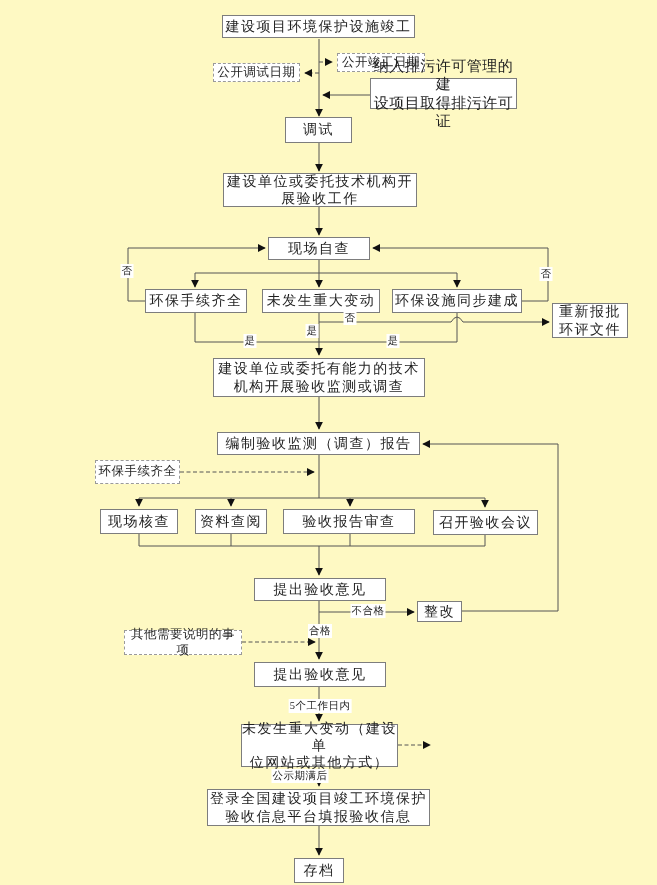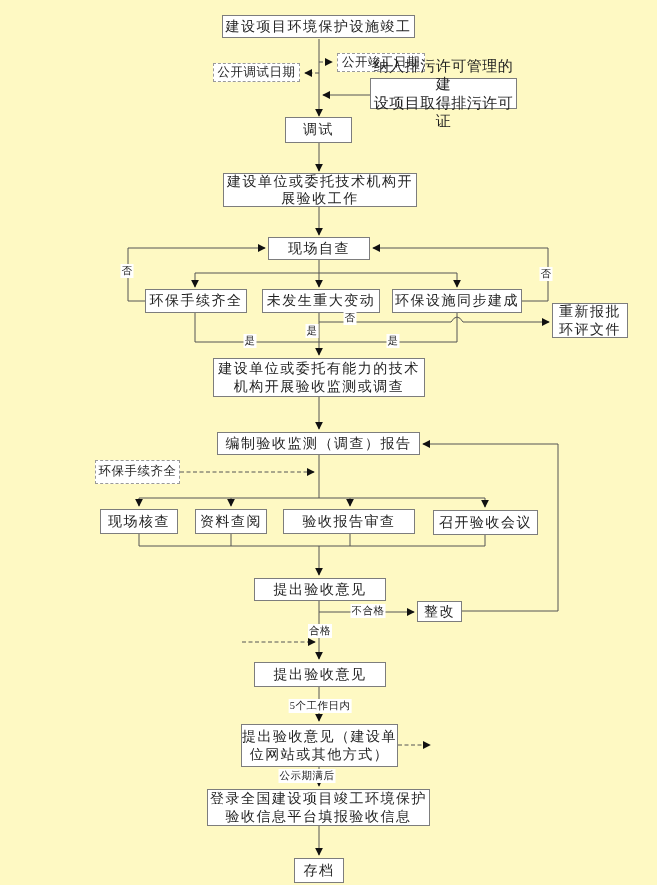"其他需要说明的事项" div.node { html: none -> <div>其他需要说明的事项</div> }
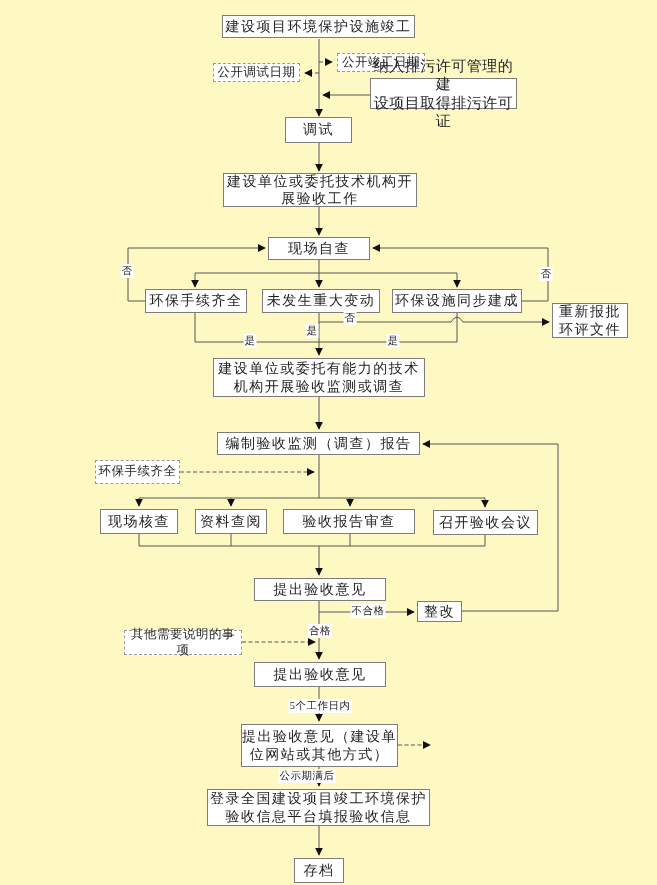"提出验收意见（建设单" div.node { text: 提出验收意见 -> 未发生重大变动 }
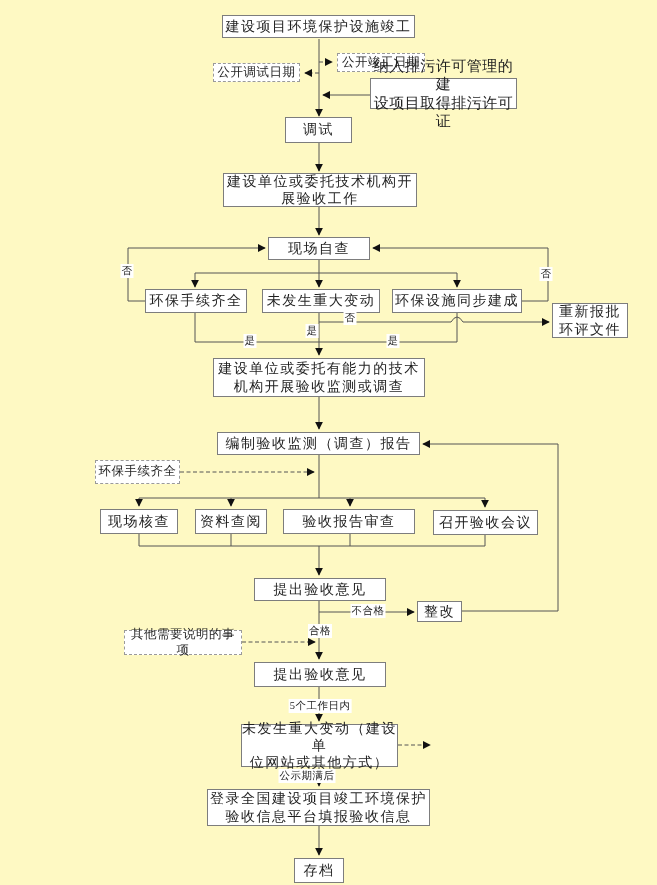"公示期满后" div.lbl { left: 307px -> 300px }
